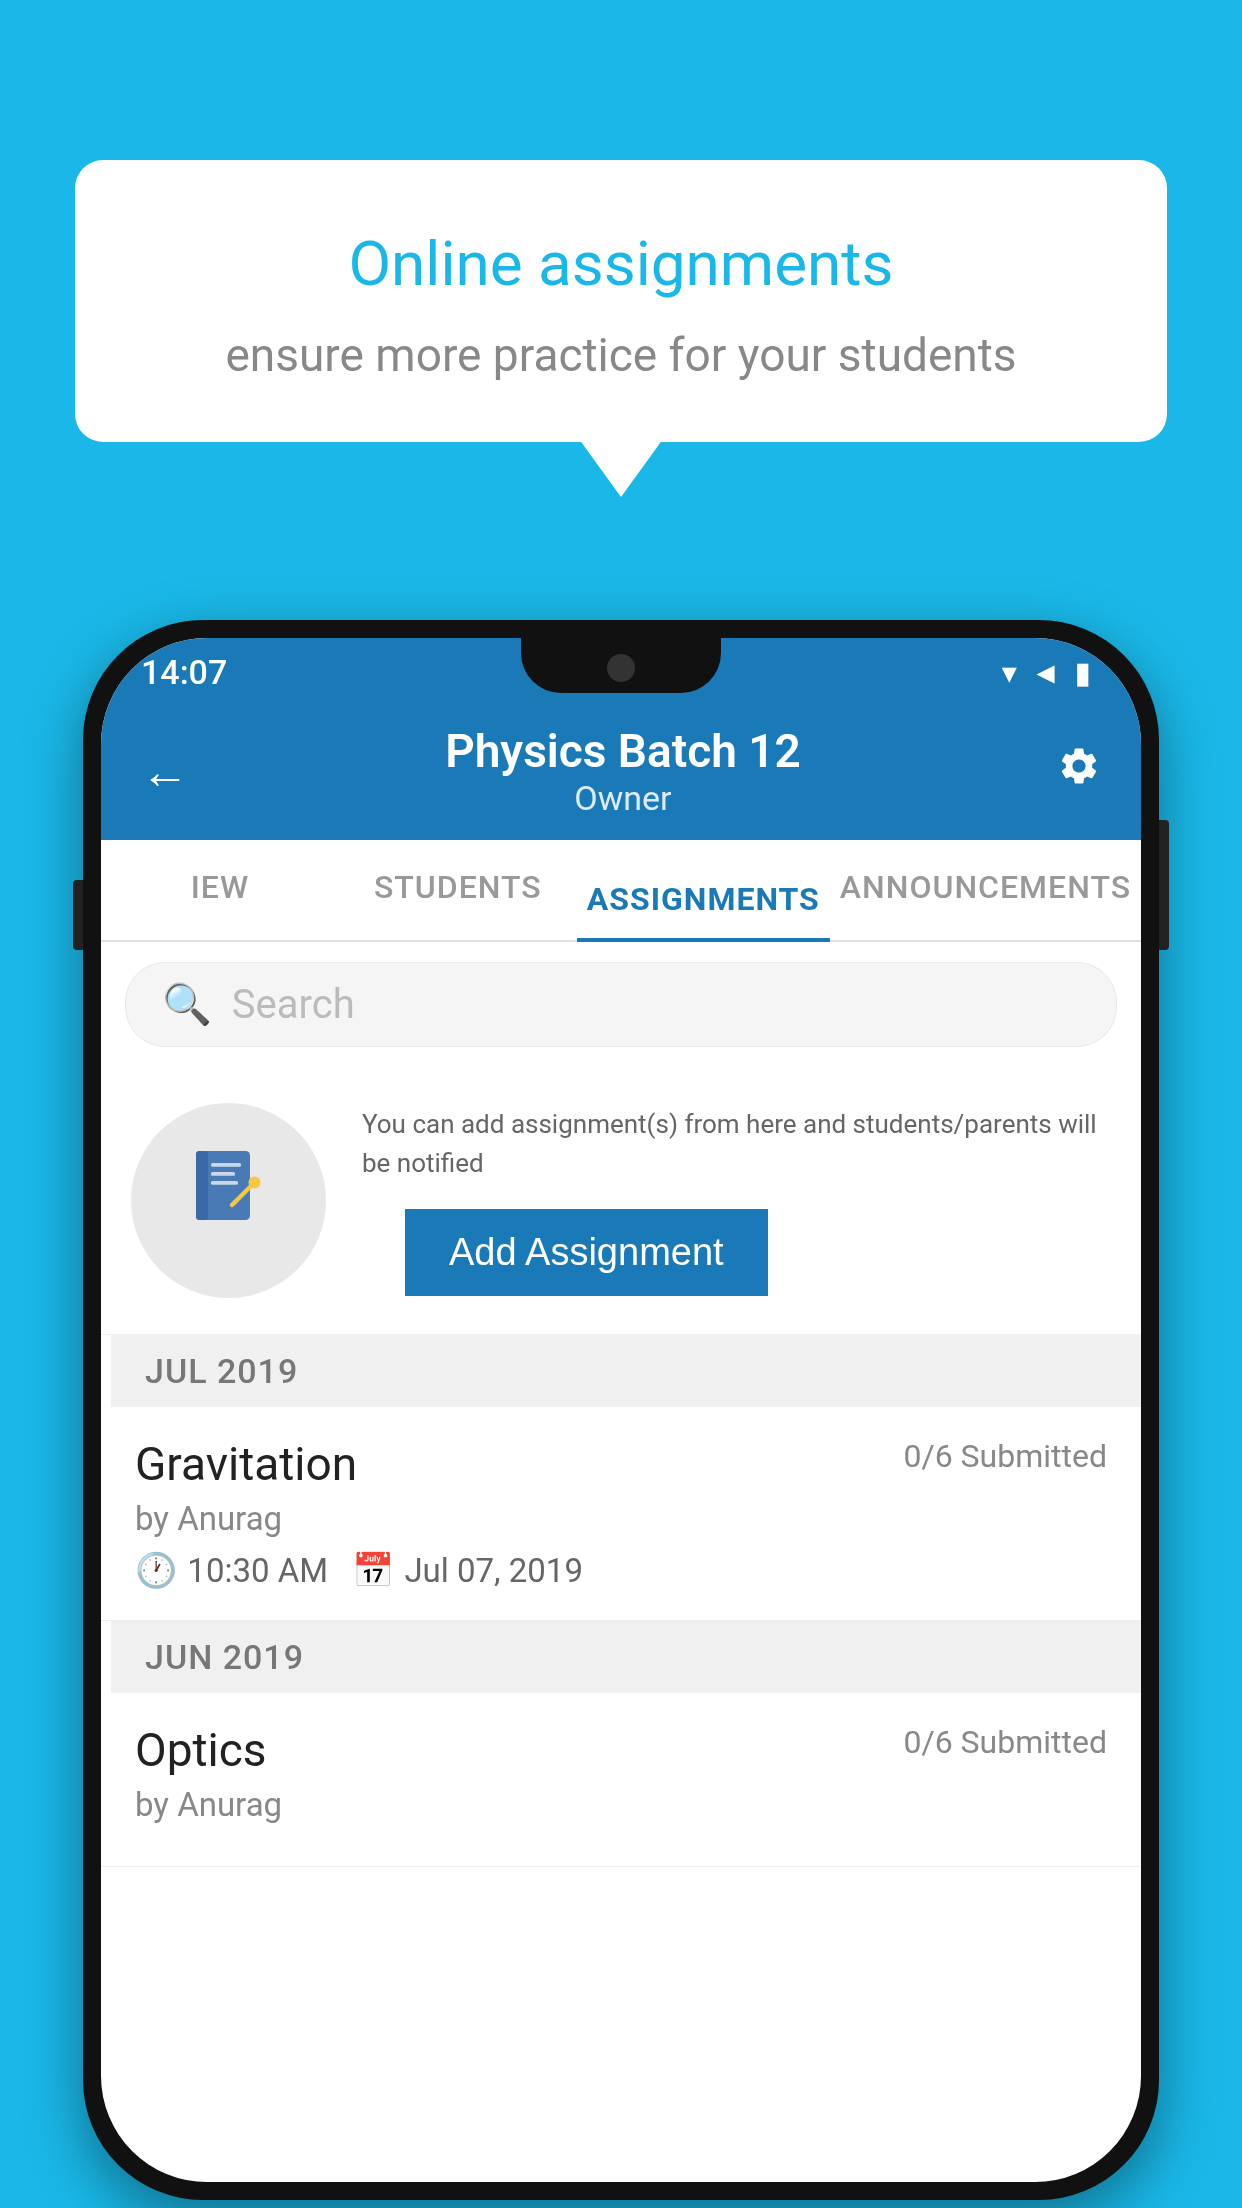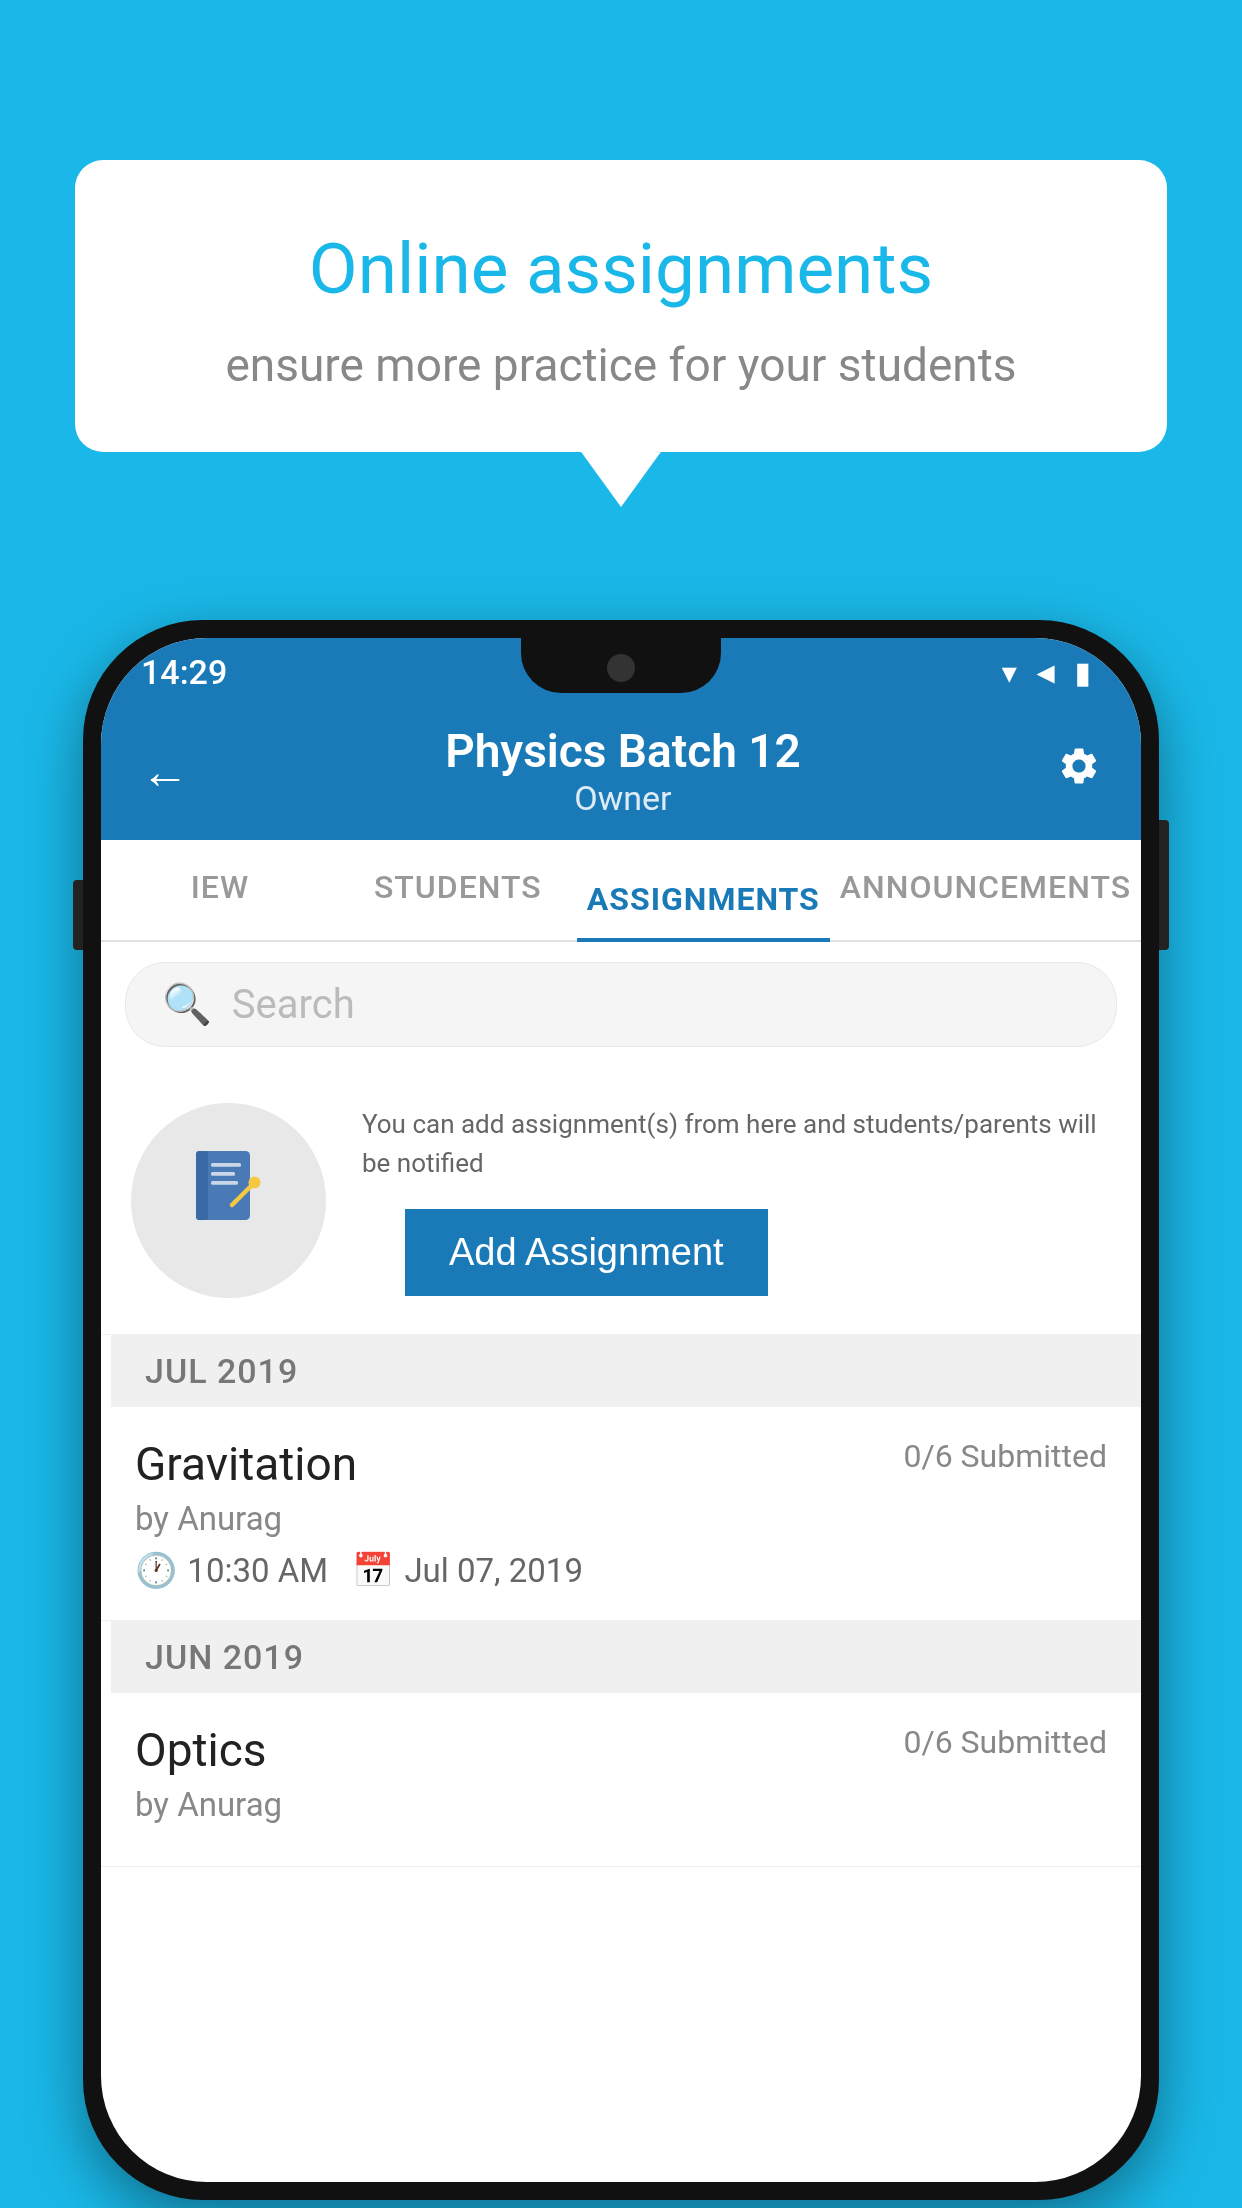"Online assignments" .speech-bubble-title { font-size: 71px -> 62px }
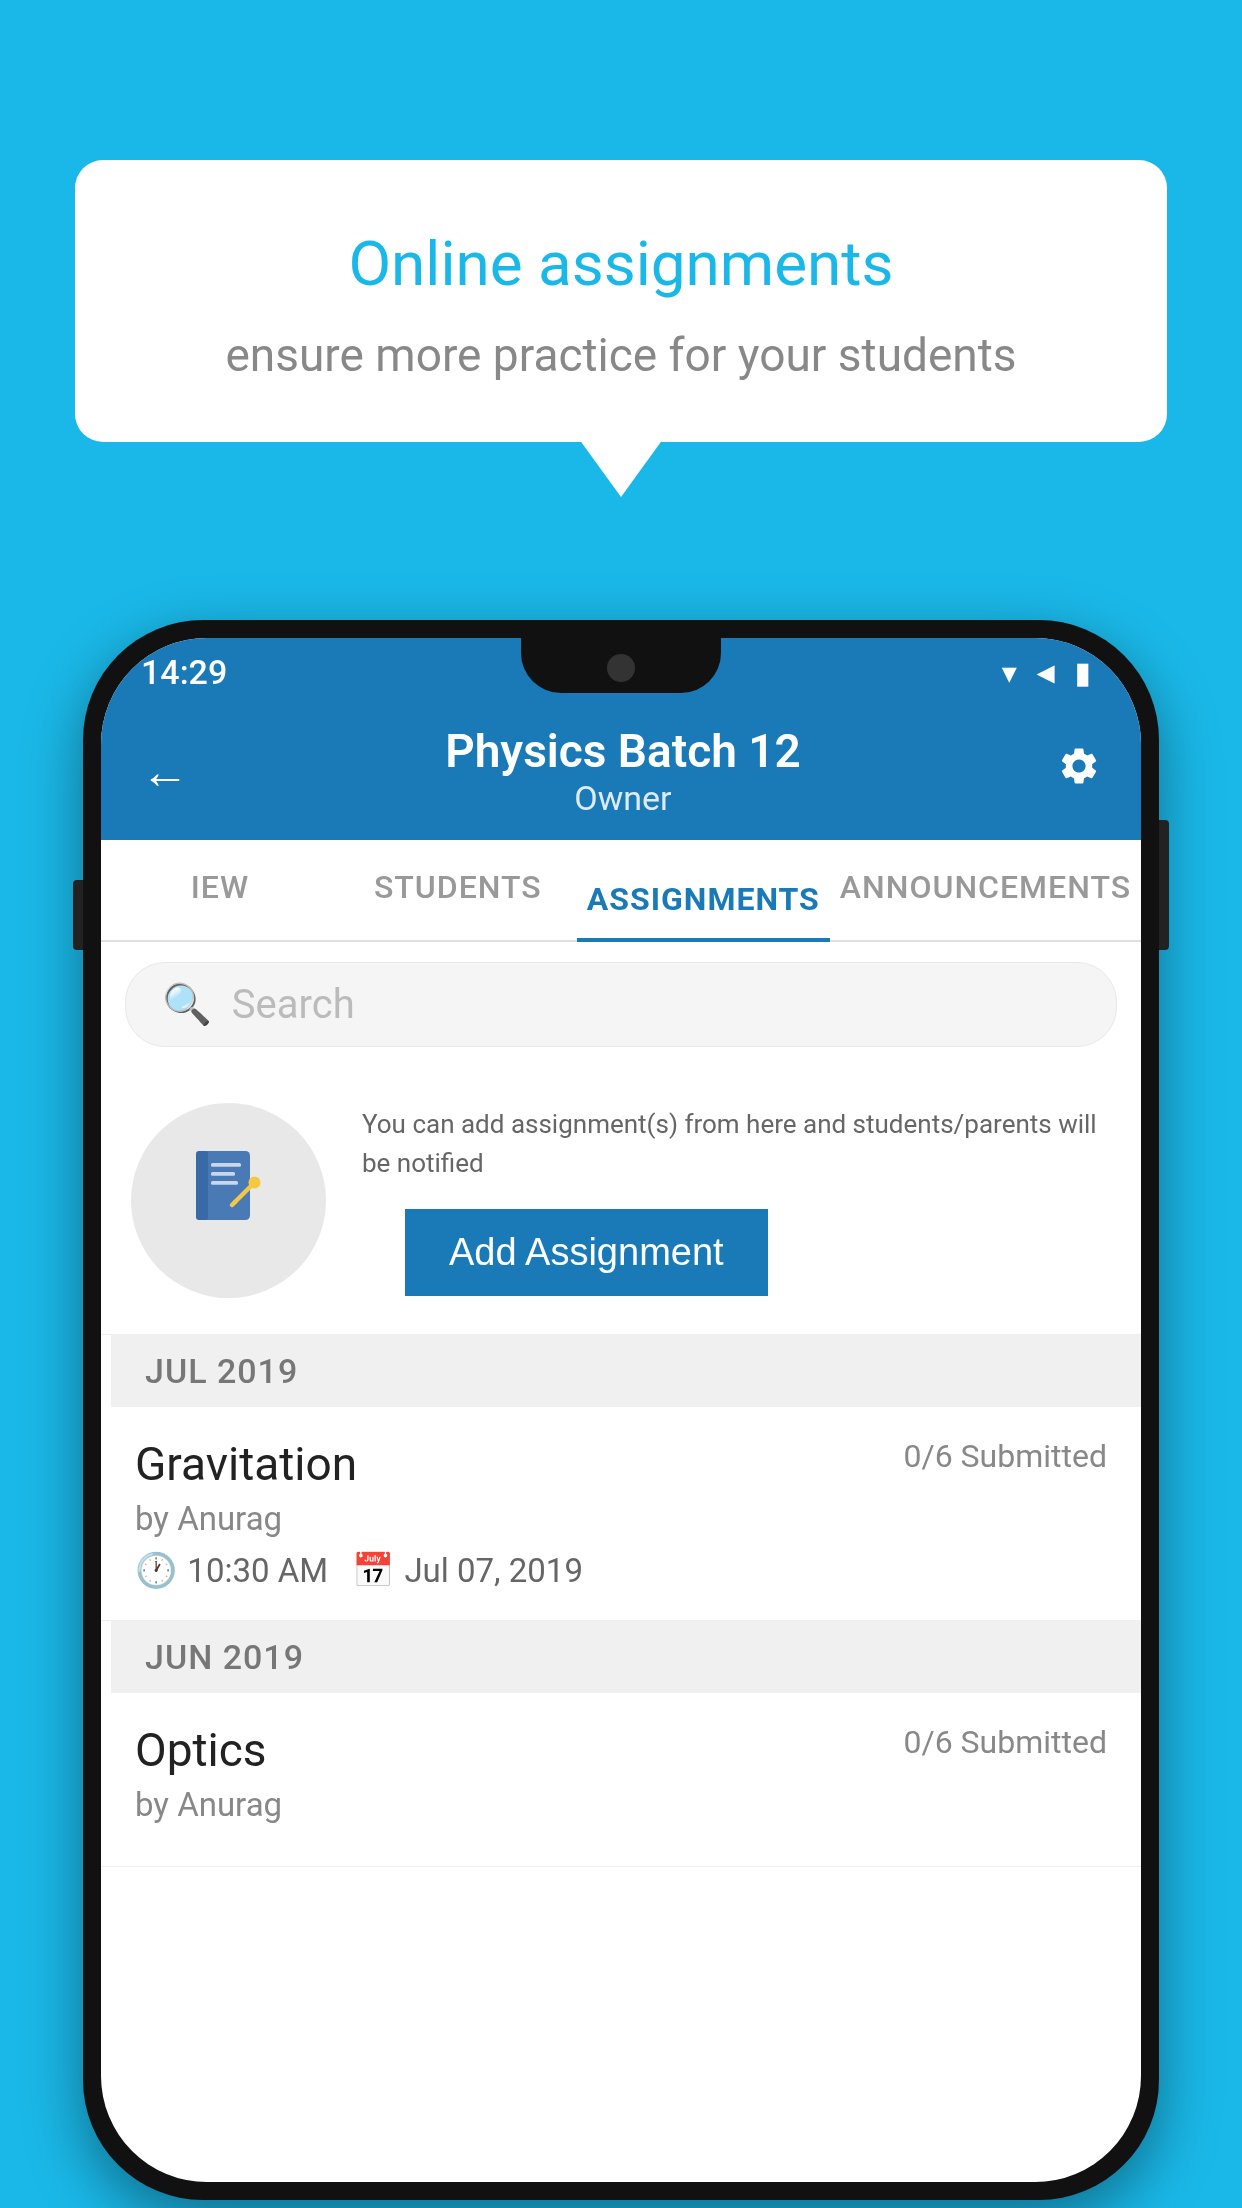"14:29" span.status-time { text: 14:29 -> 14:07 }
